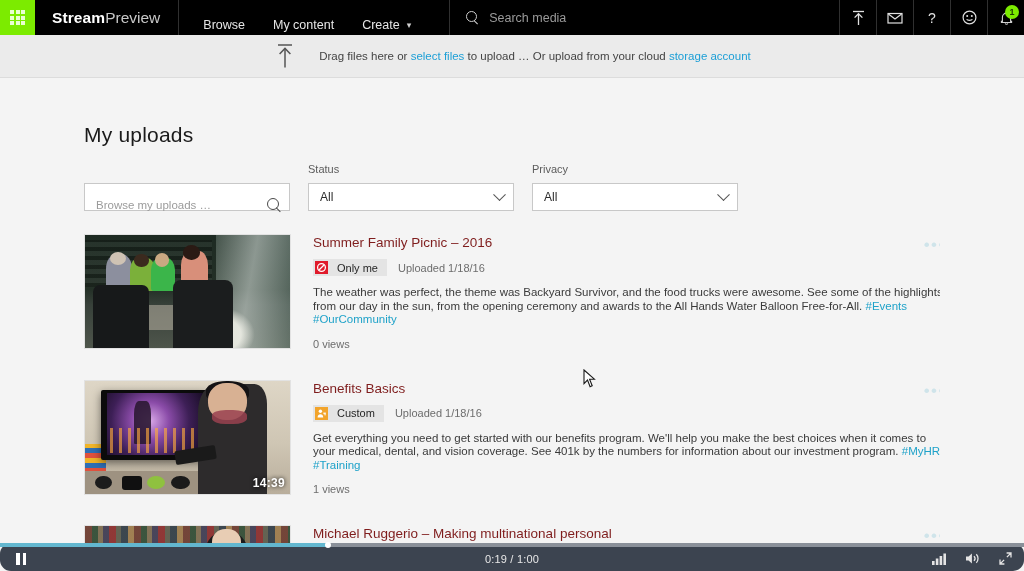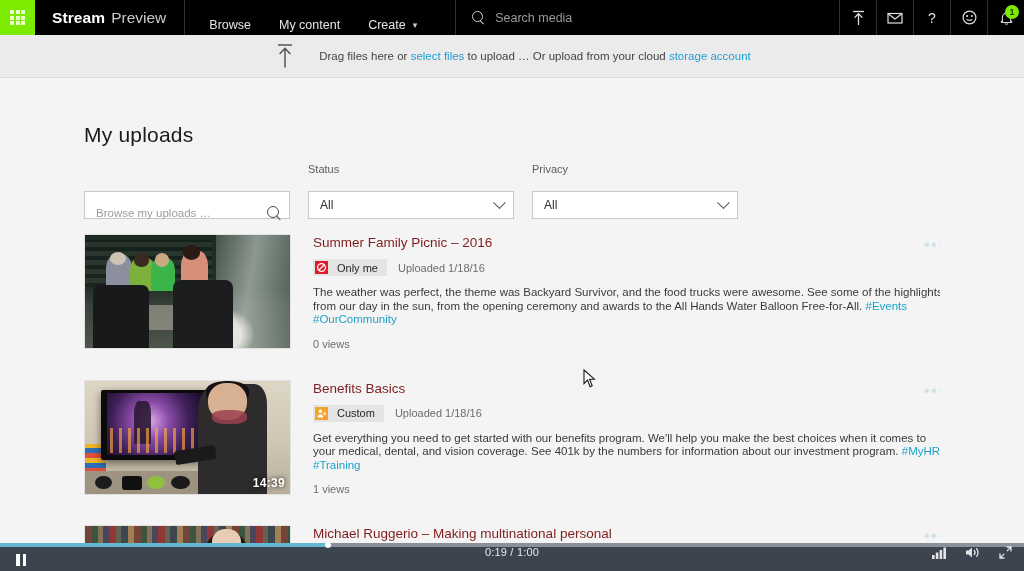"Preview" .brand-sub { margin-left: 6px -> none }
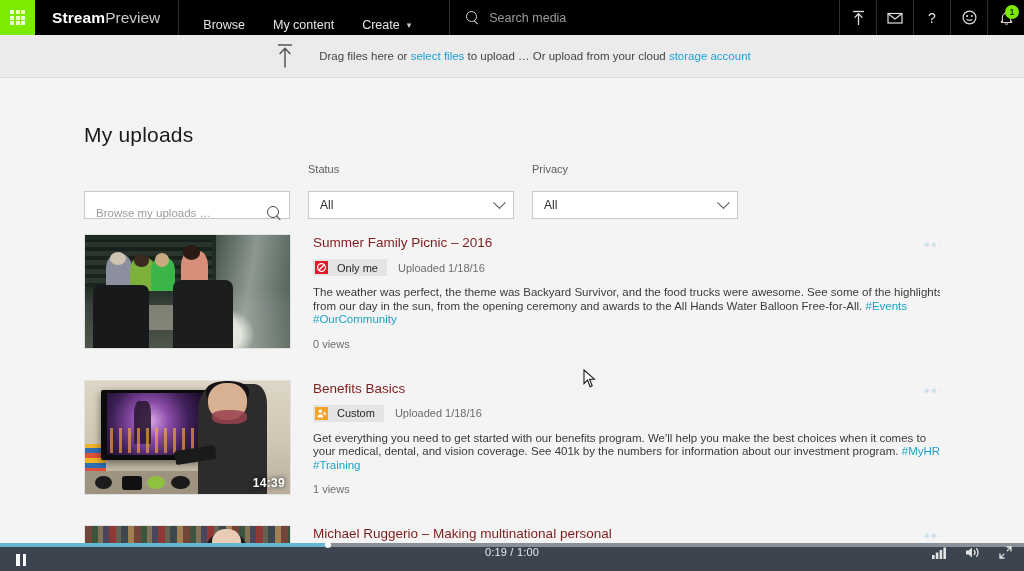"Status" .flabel { margin-bottom: 16px -> 8px }
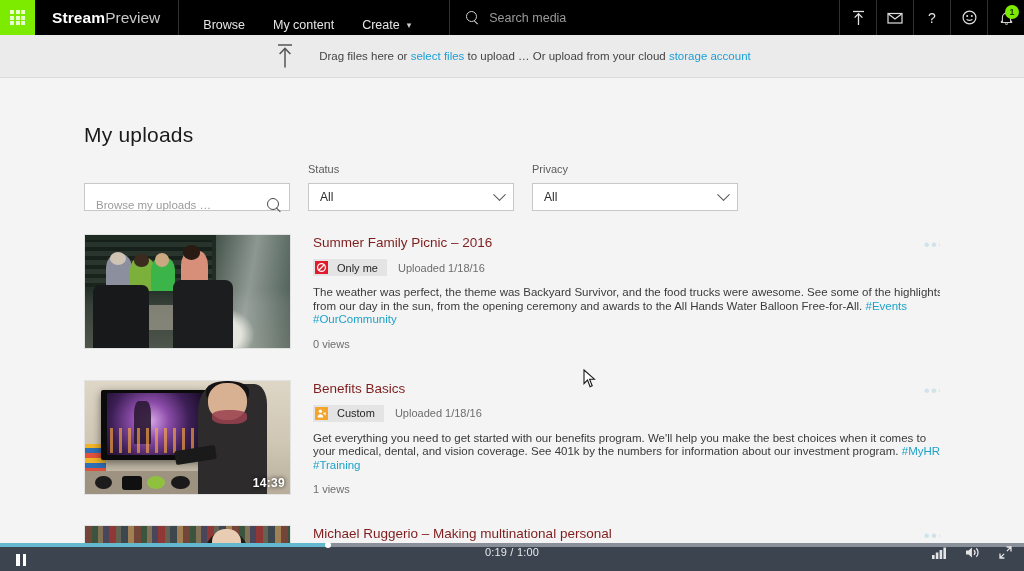"0:19 / 1:00" .player { align-items: flex-start -> center; border-radius: none -> 11px }
